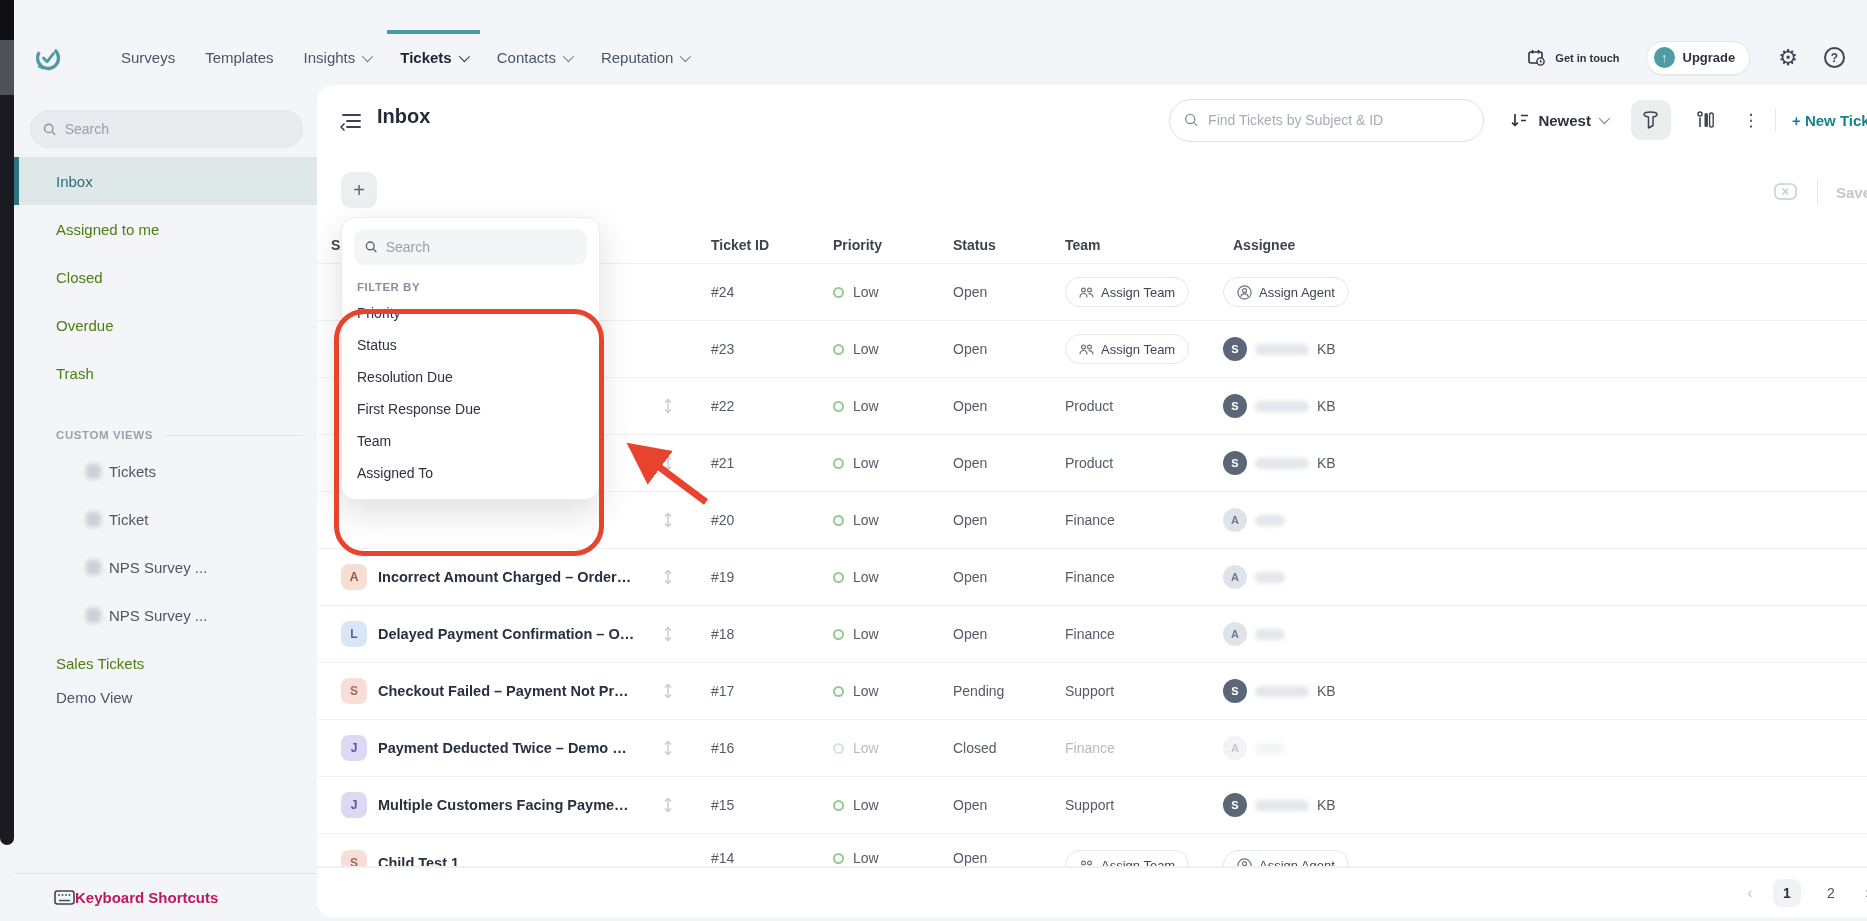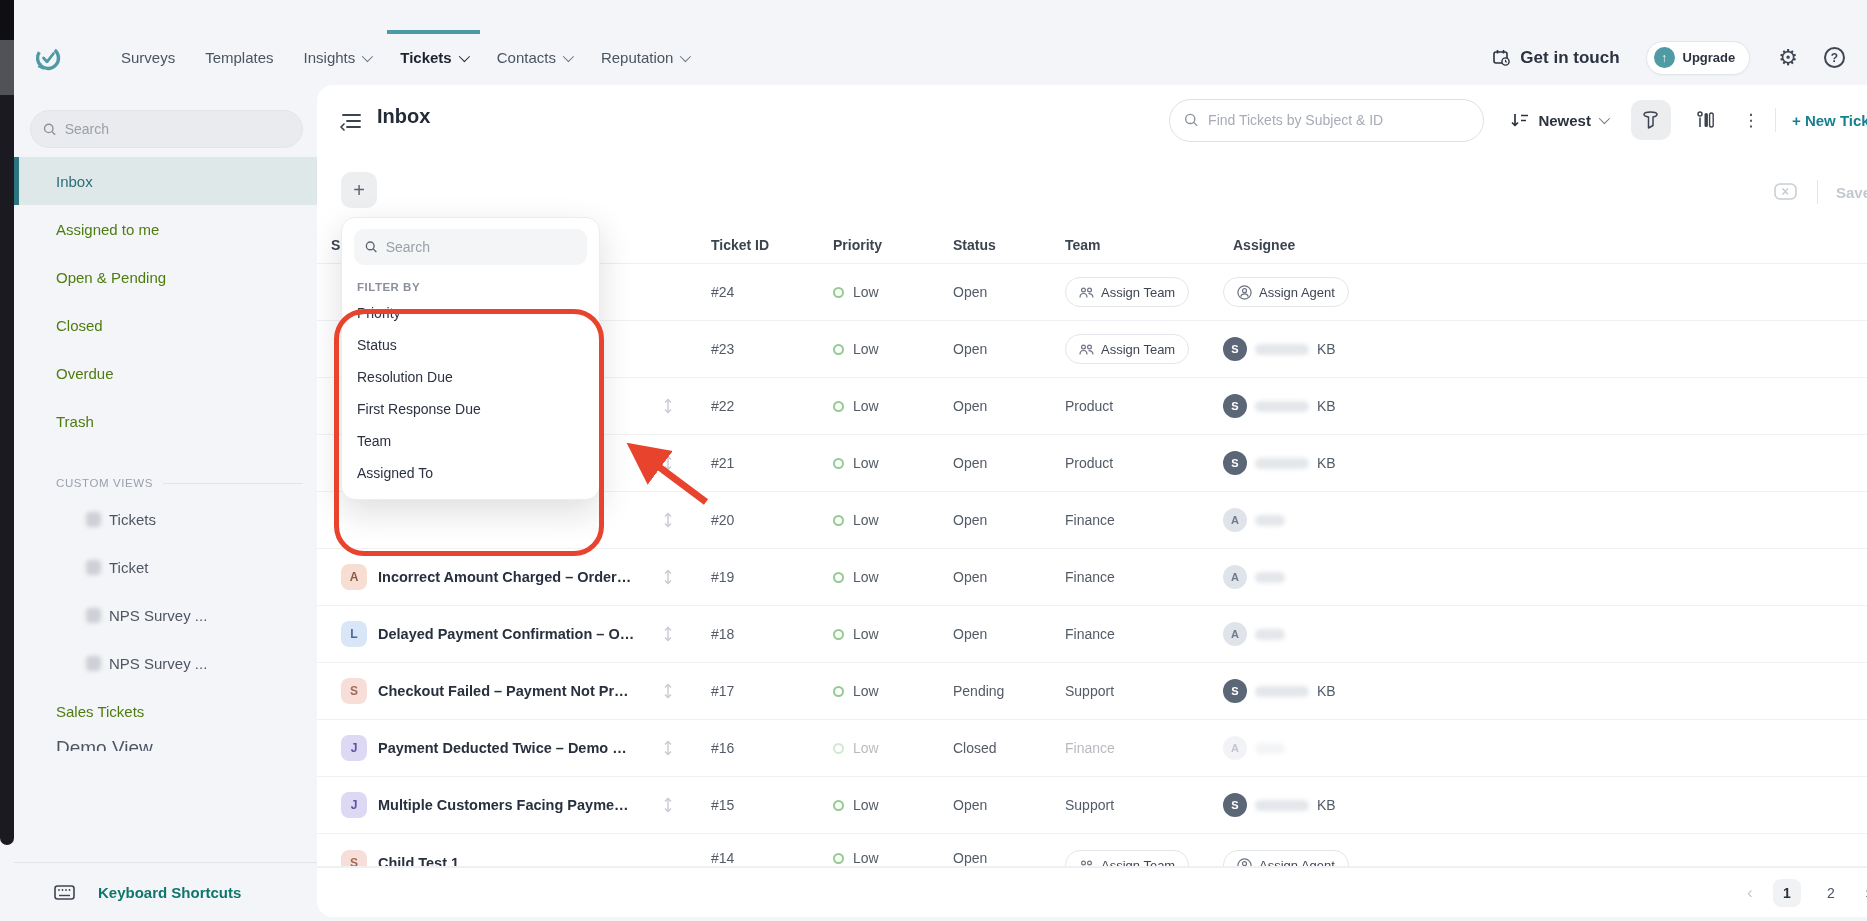"Get in touch" .git { font-size: 17px -> 11px }
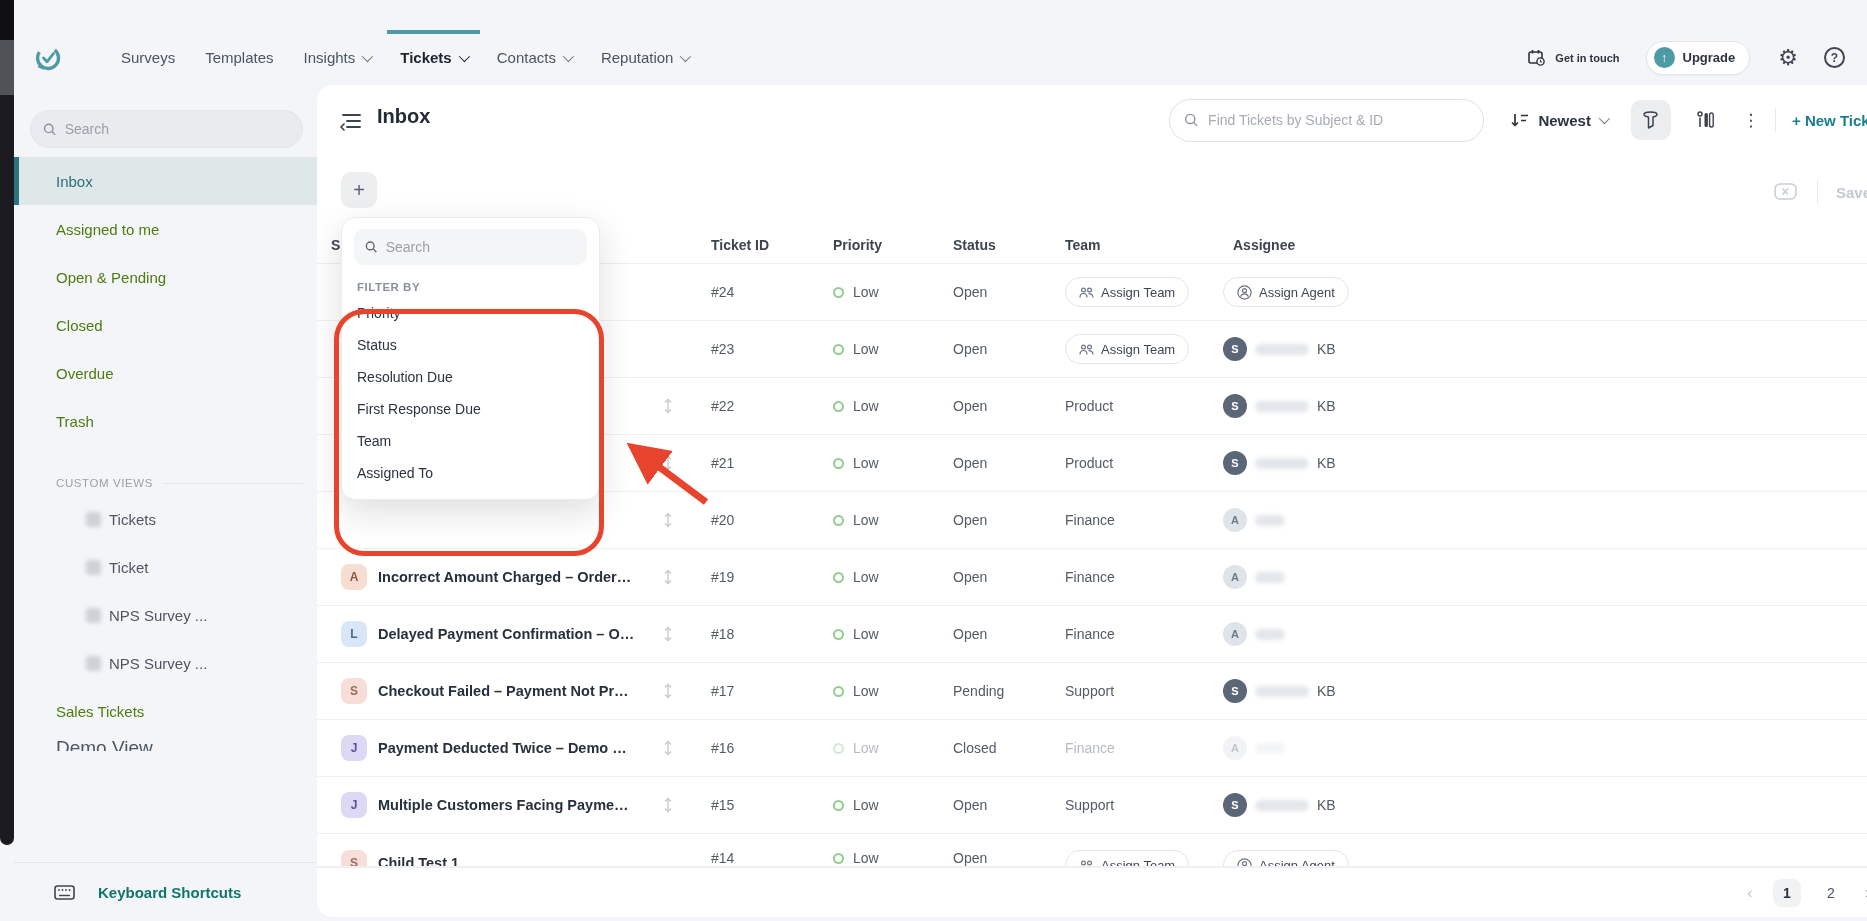"Open & Pending" div.sitem { html: <div>Open &amp; Pending</div> -> none }
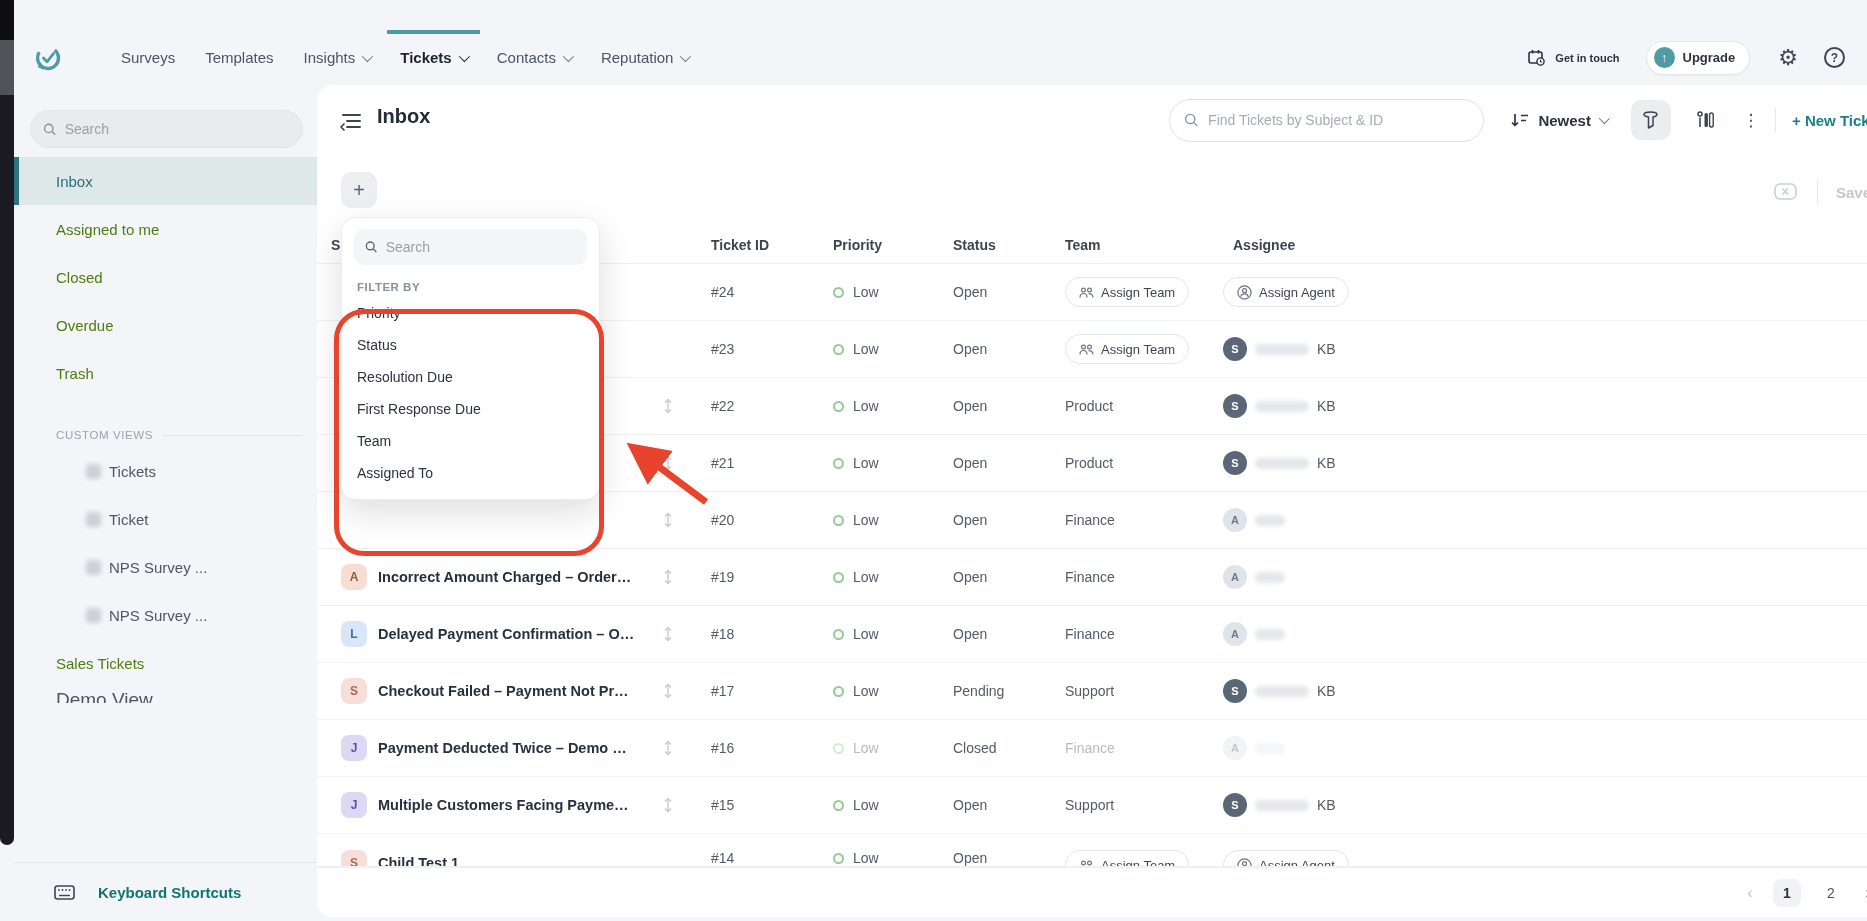"CUSTOM VIEWS" .cv-head { font-weight: 400 -> 700 }
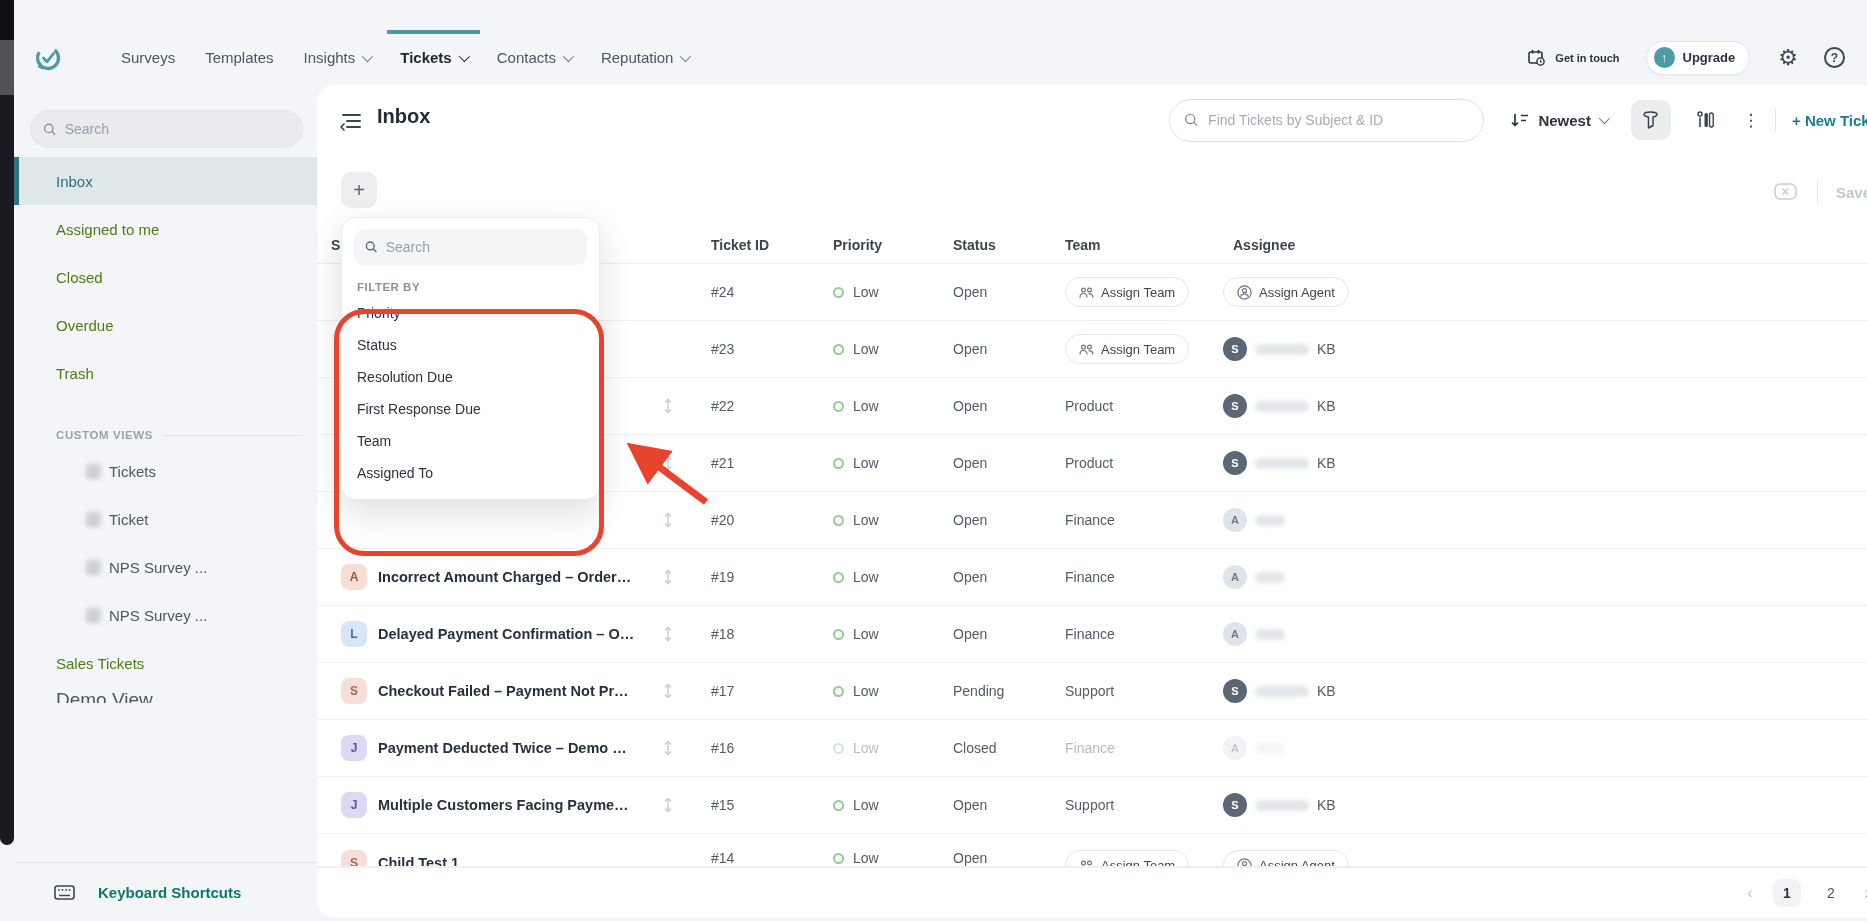"Demo View" .clip-item { font-size: 19px -> 15px }
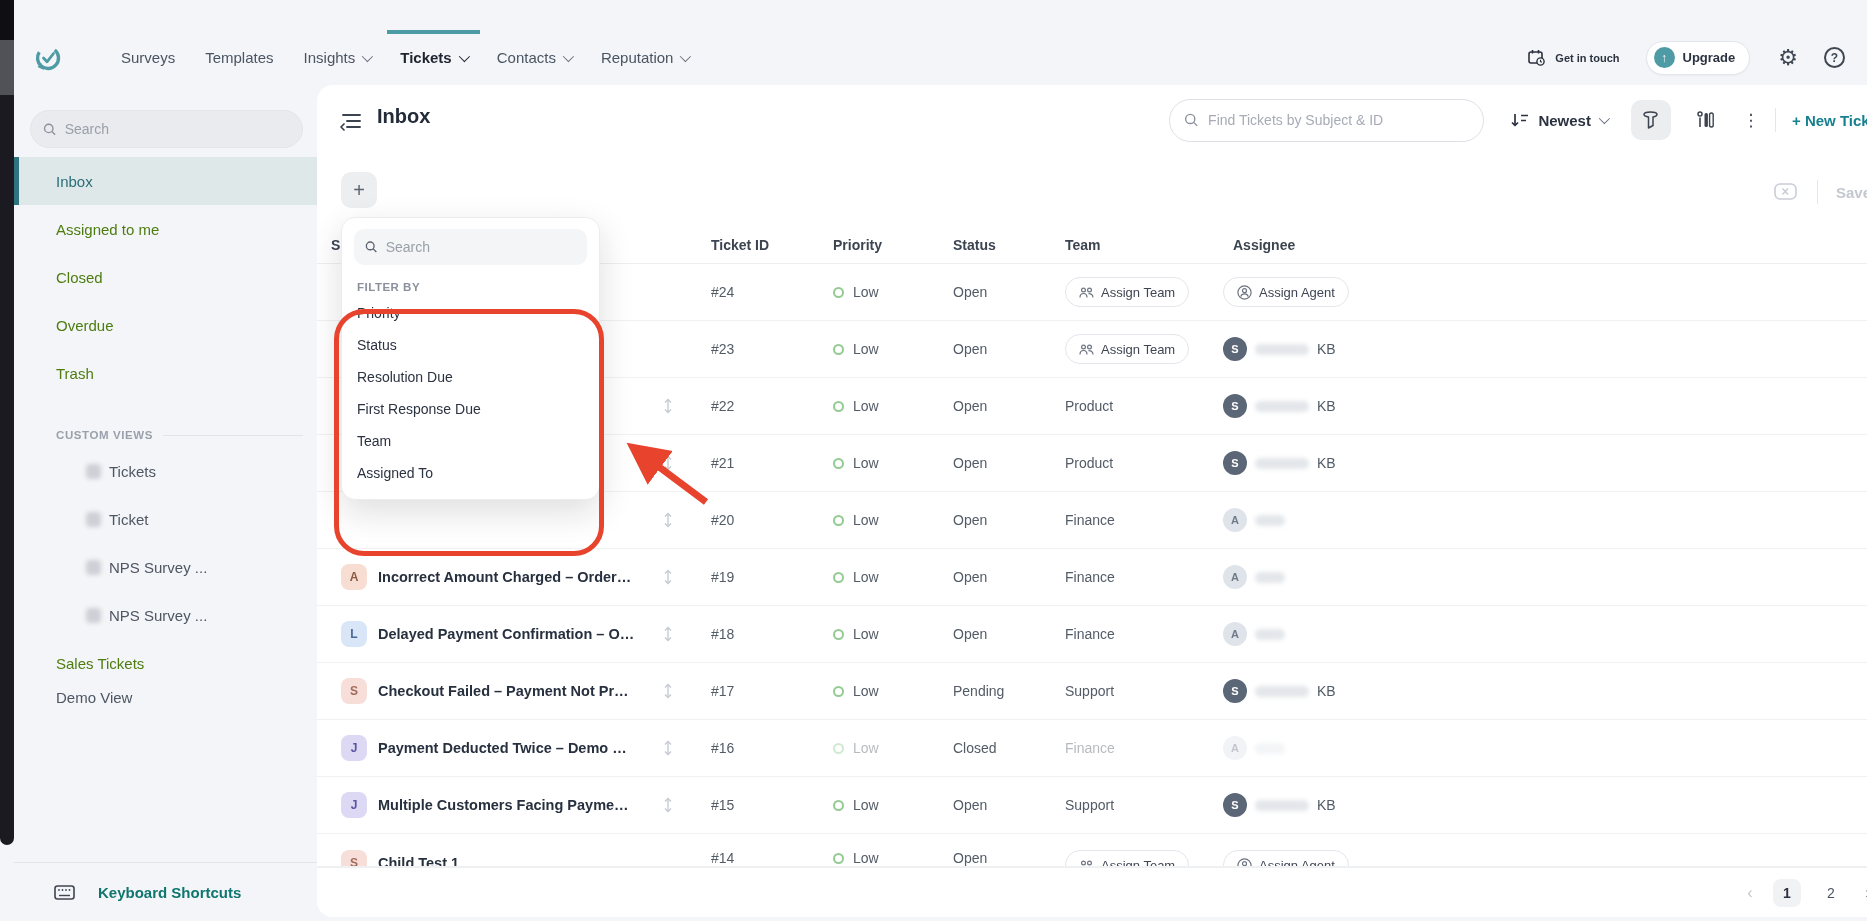"Keyboard Shortcuts" .kb-bar { color: #0f766e -> #be185d; gap: 23px -> 0; height: 59px -> 48px }
